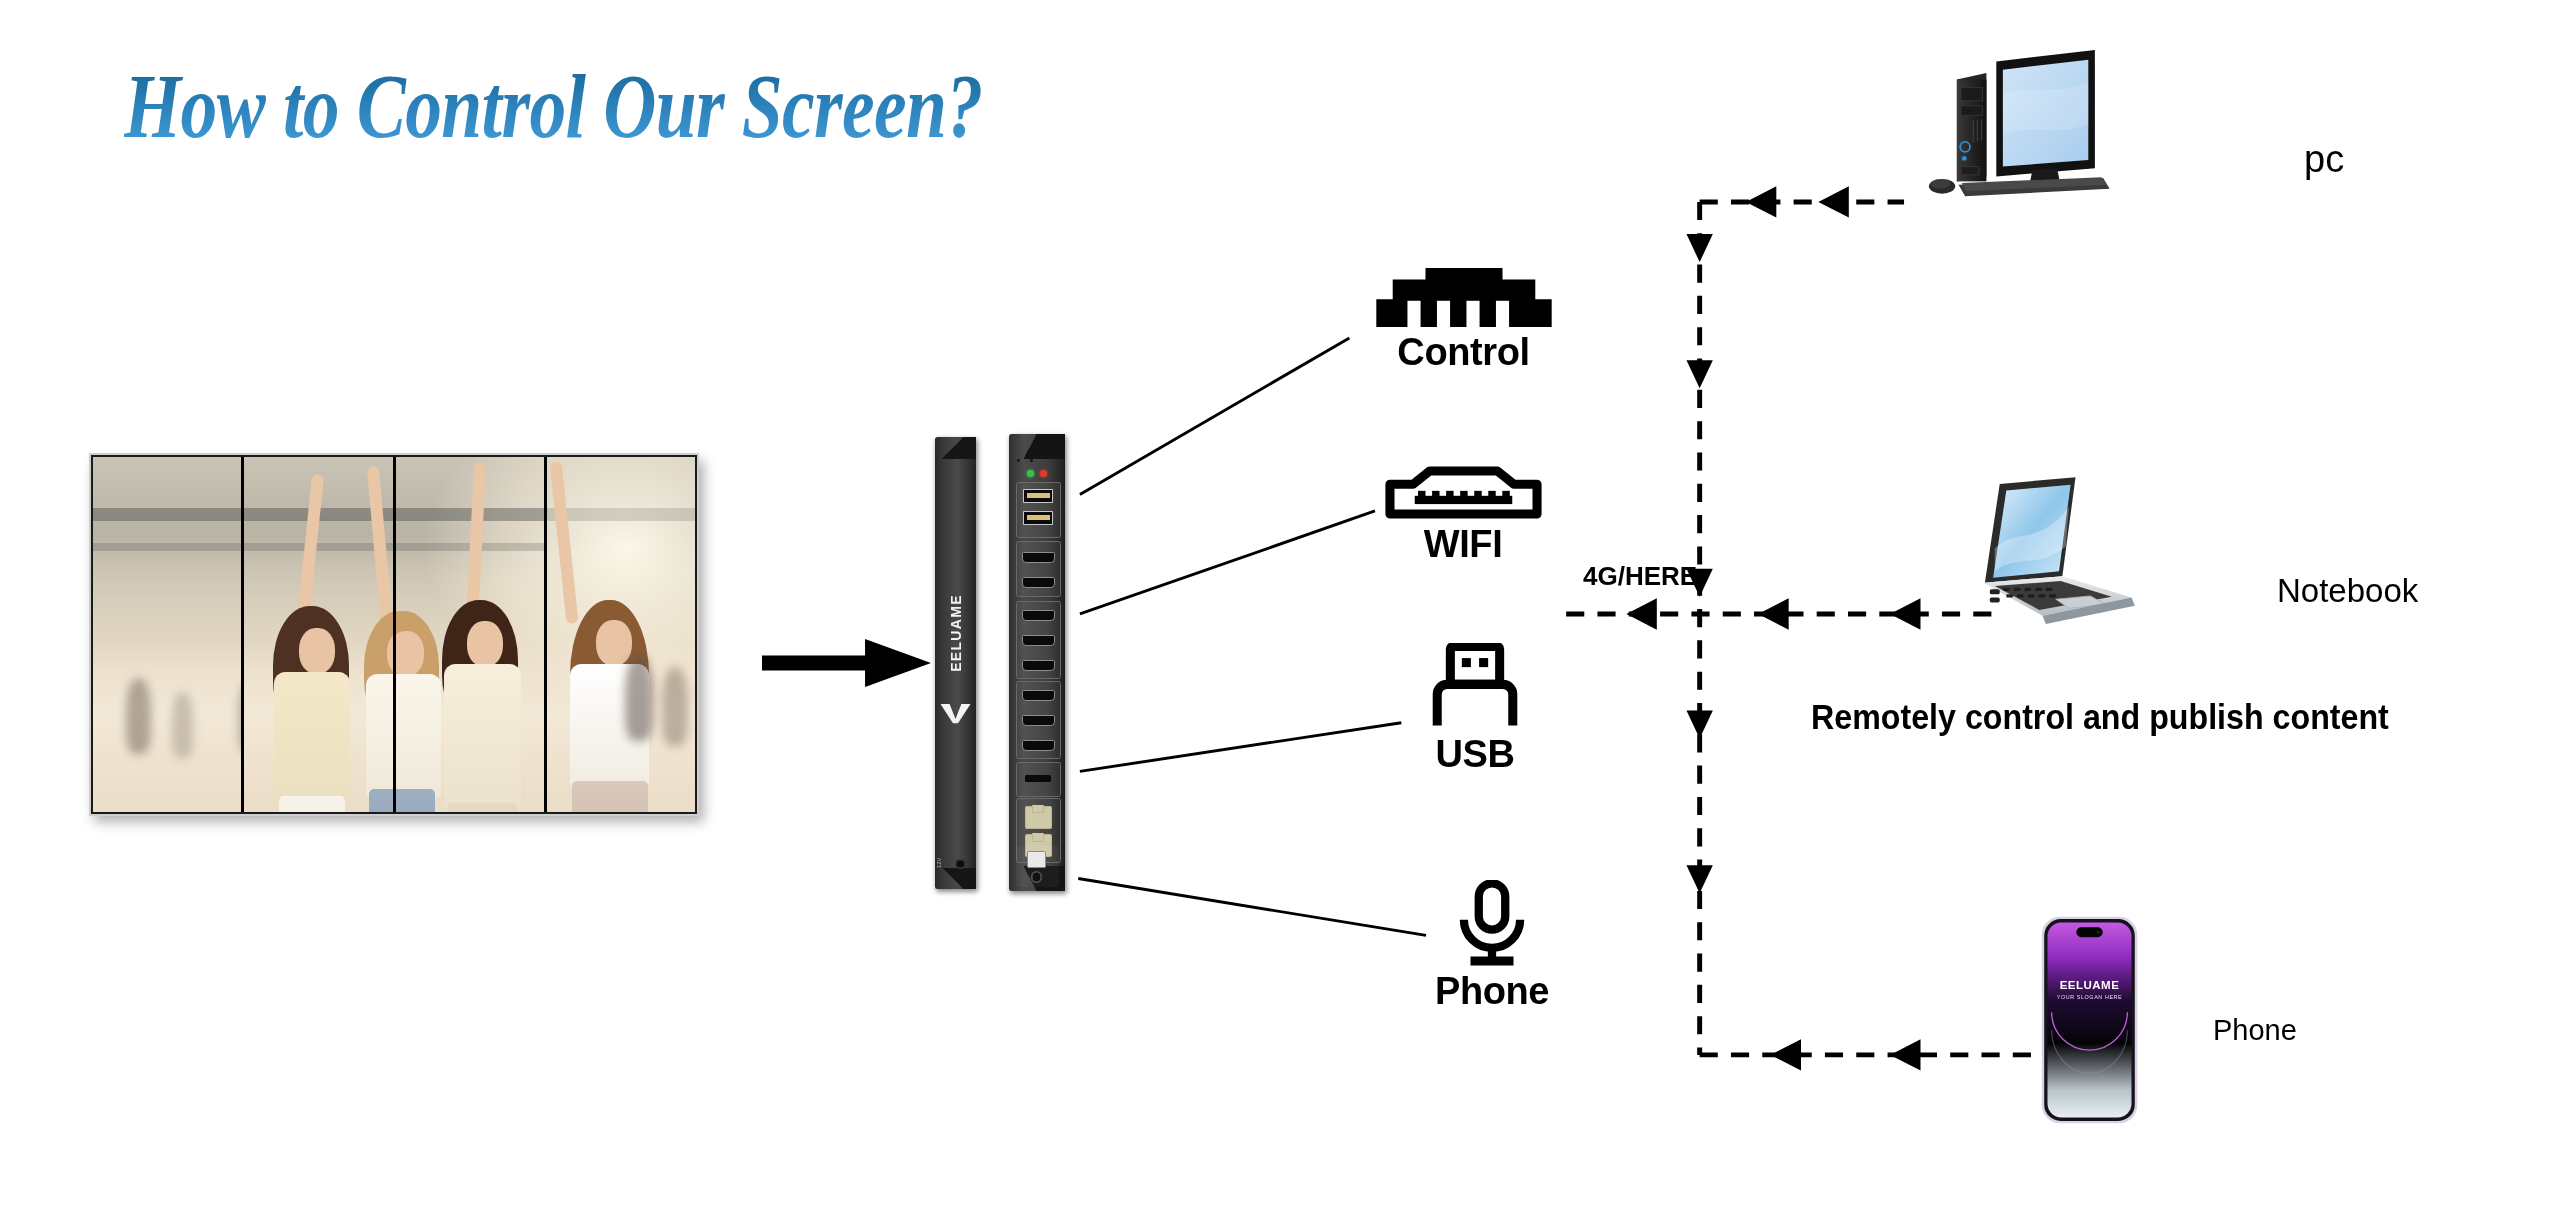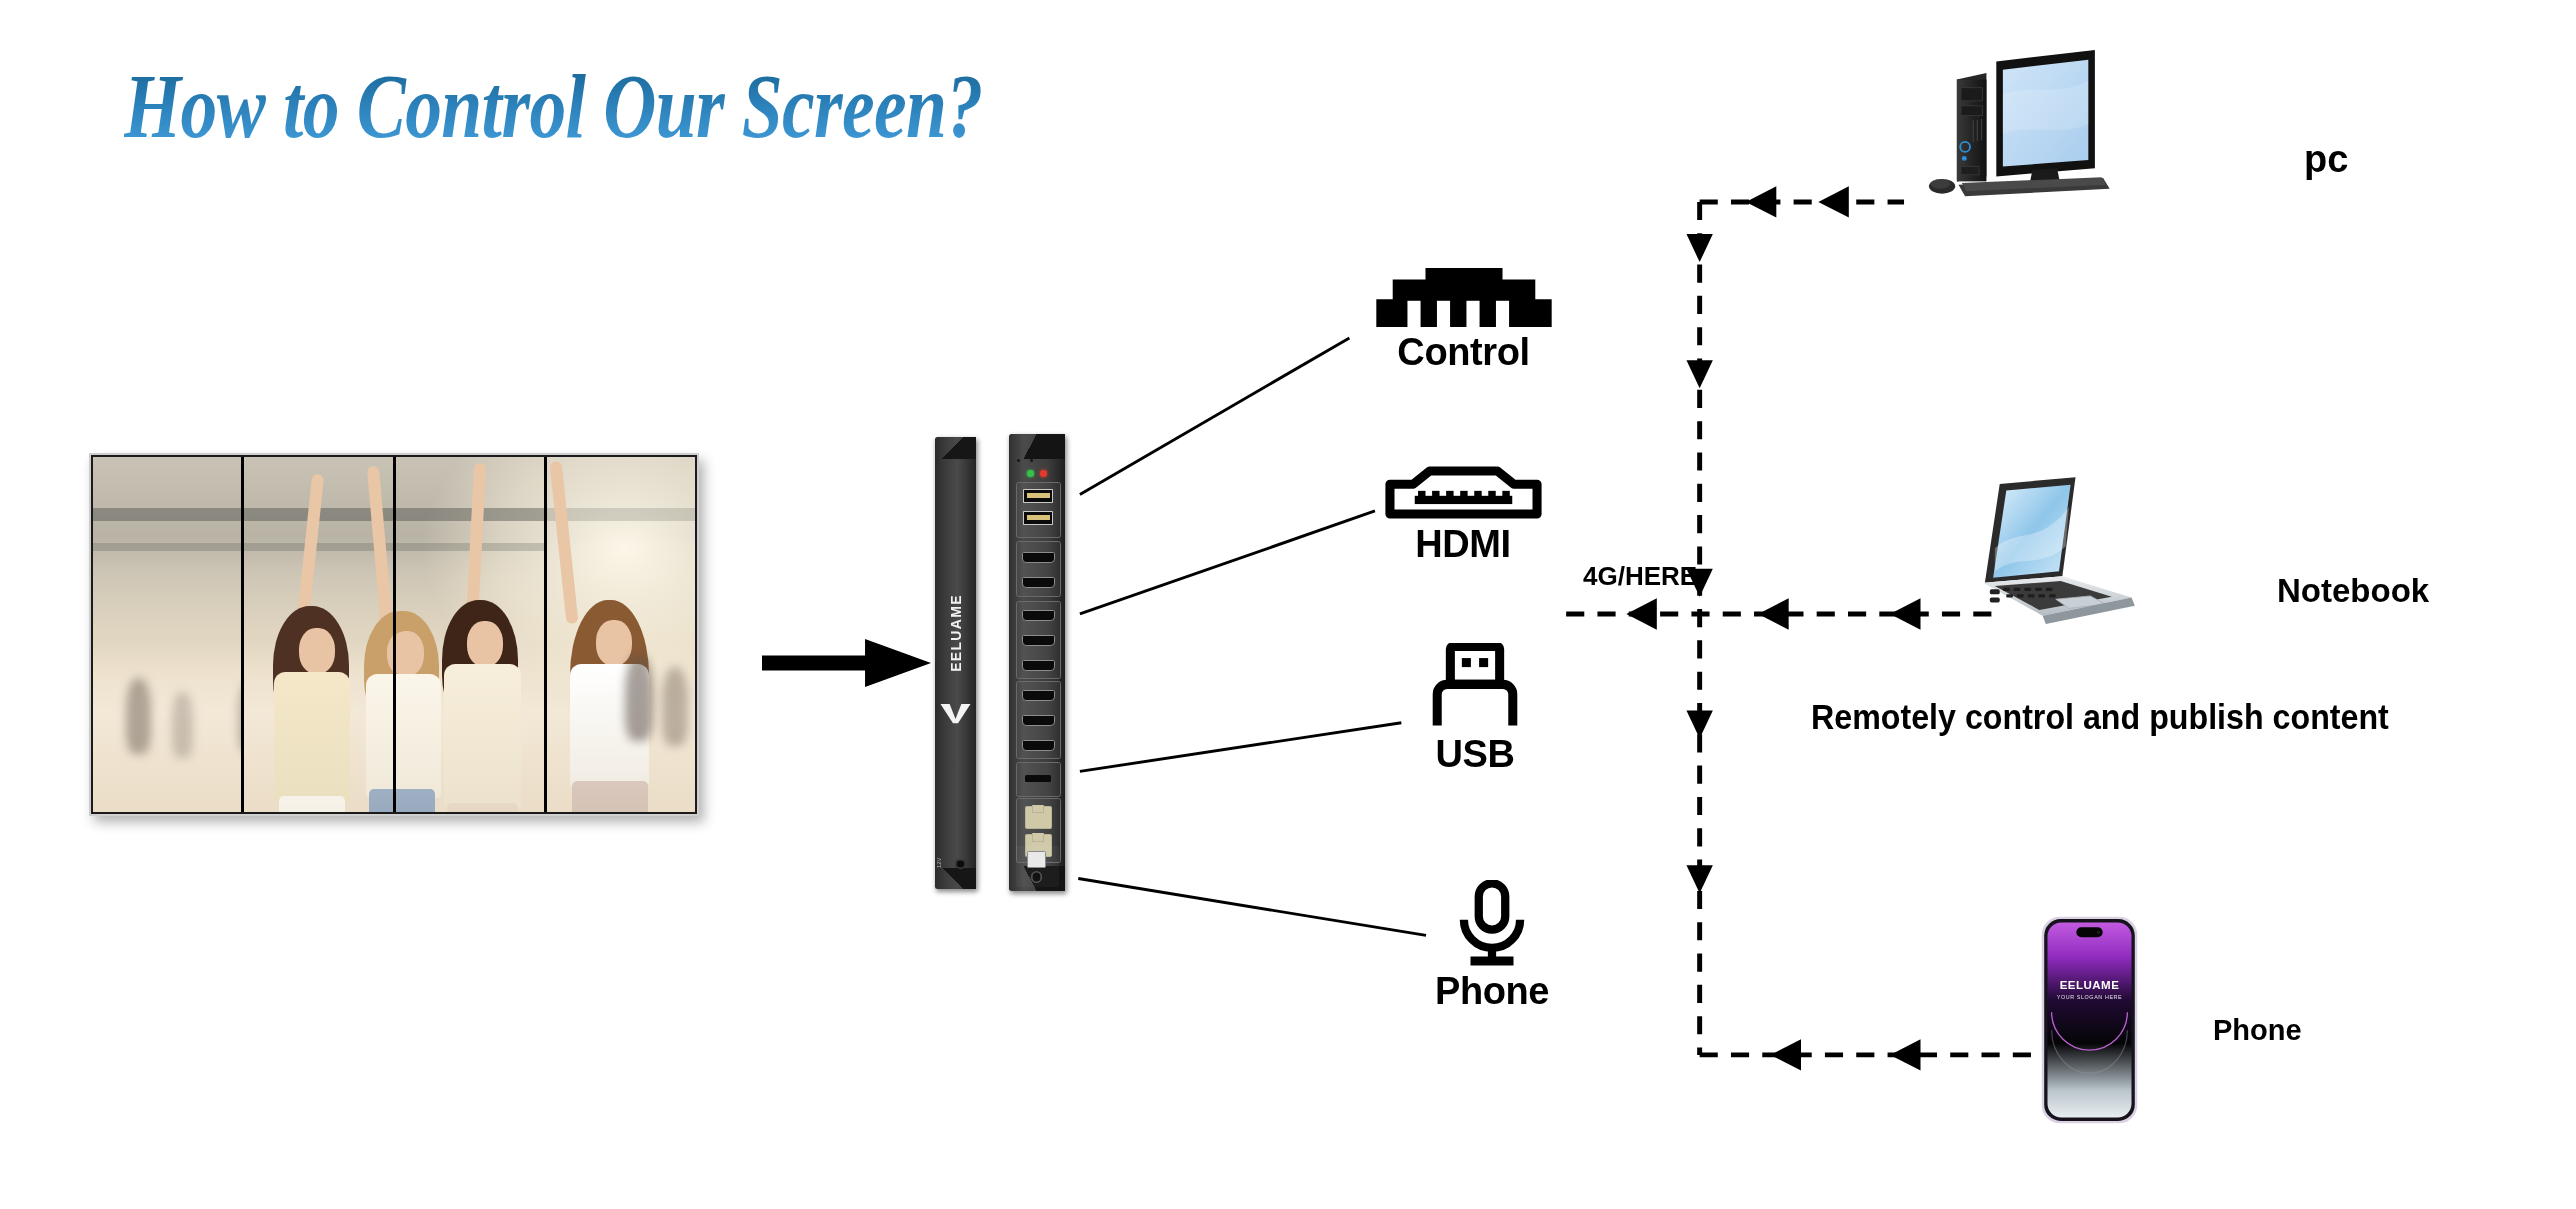"pc" .lbl { font-weight: bold -> normal }
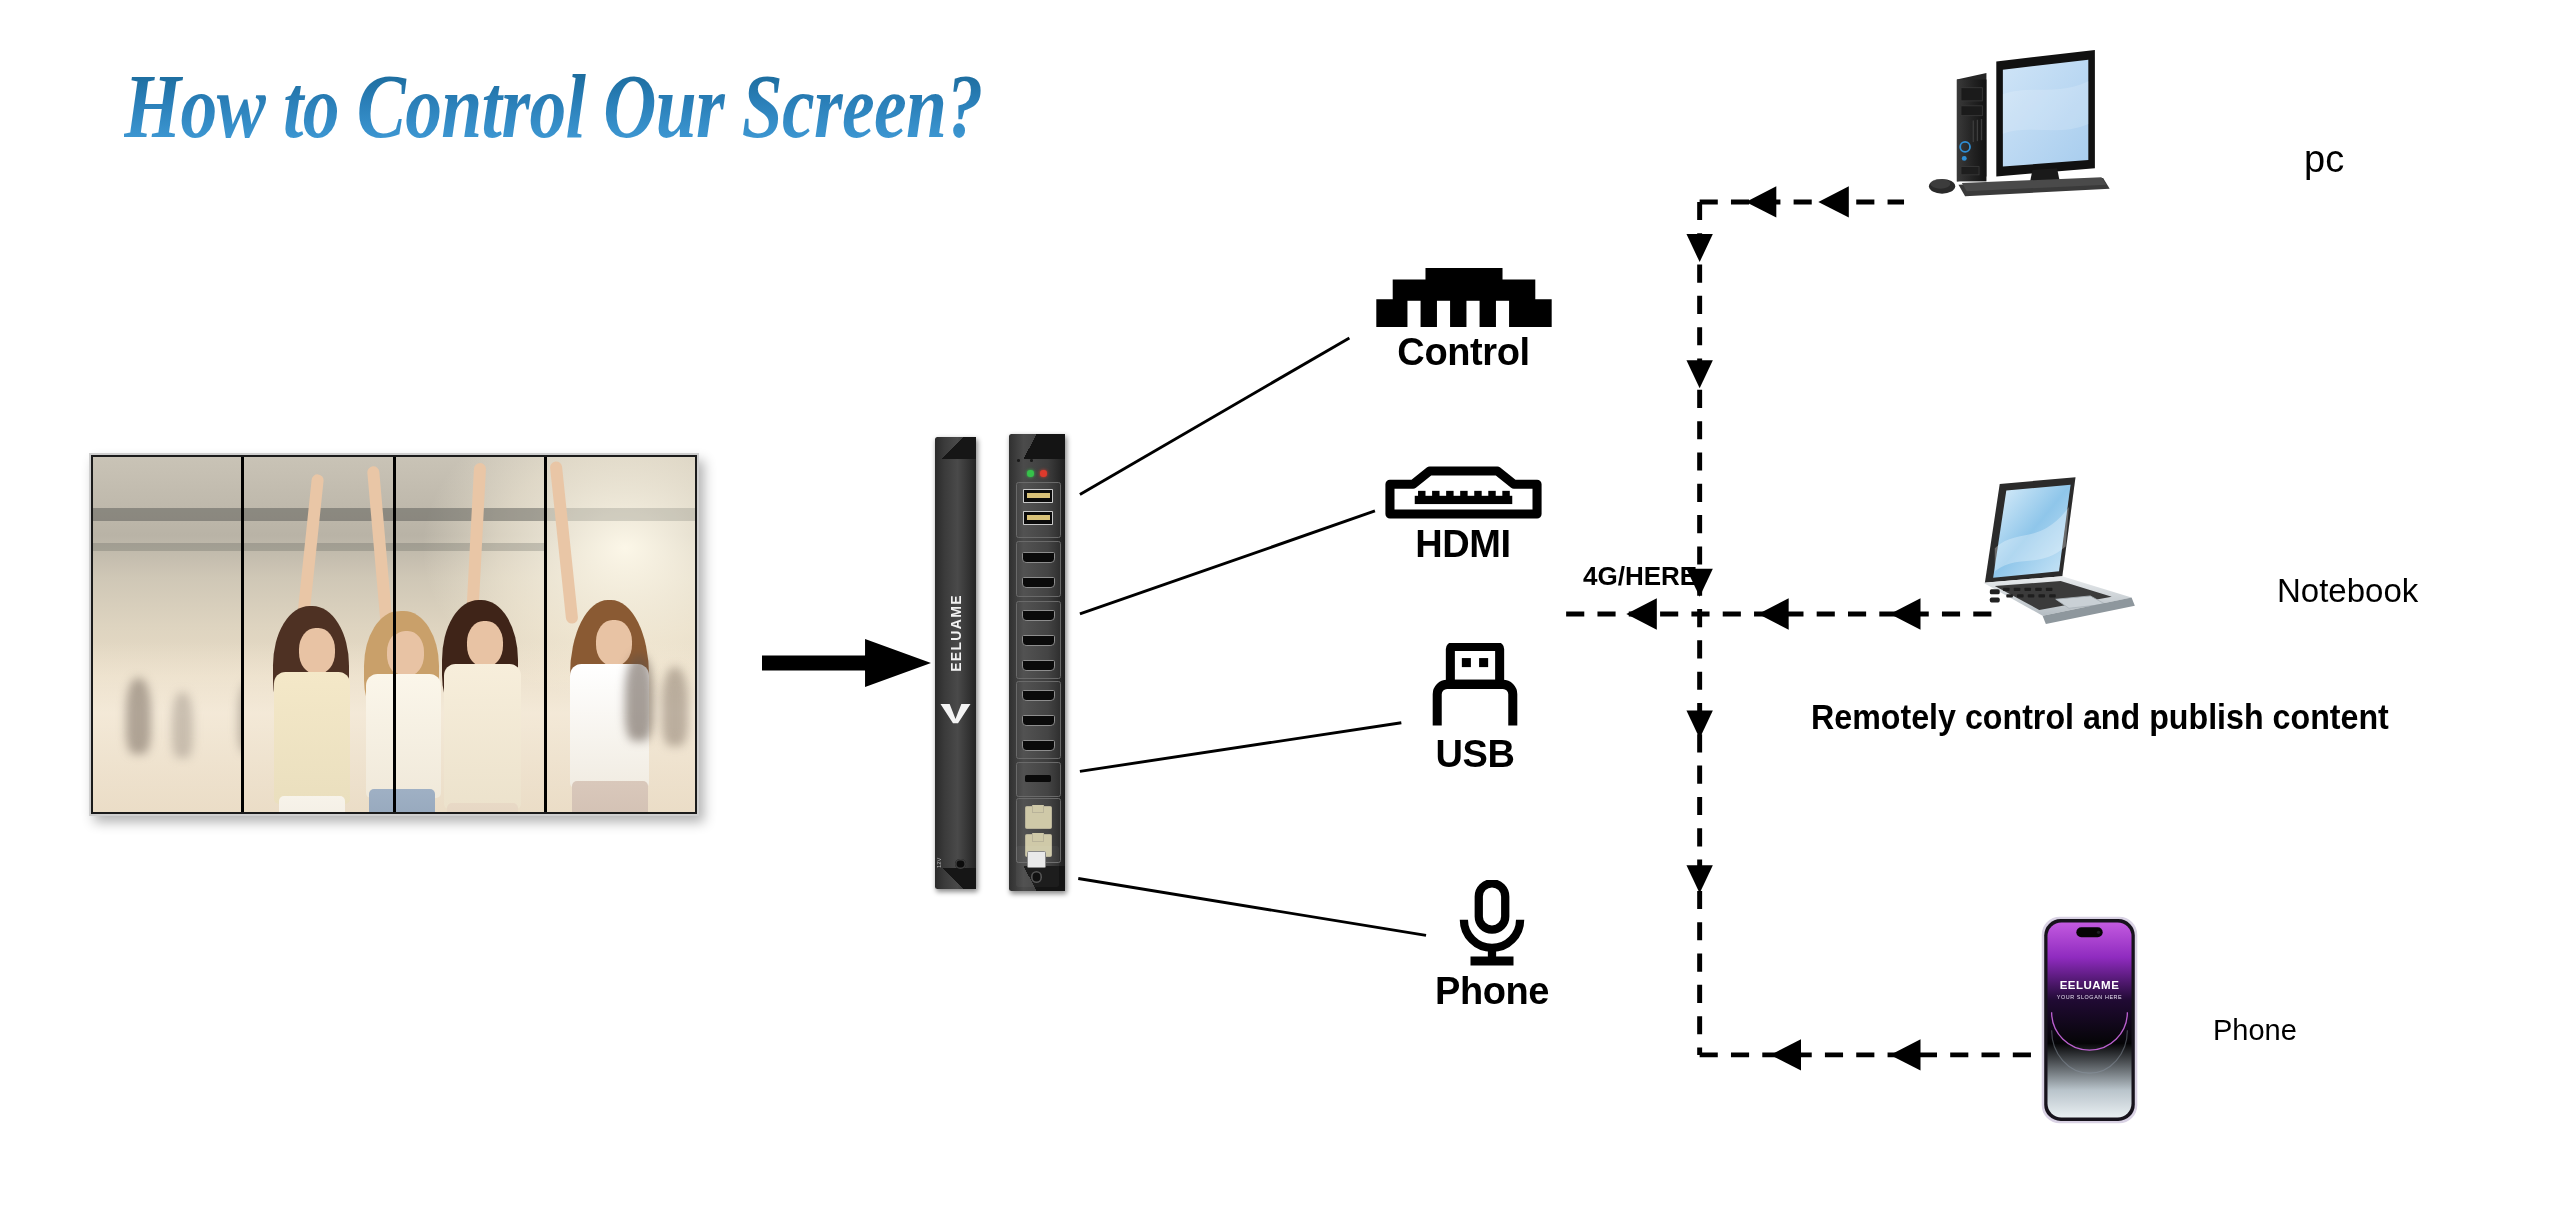"HDMI" div.plabel { text: HDMI -> WIFI }
